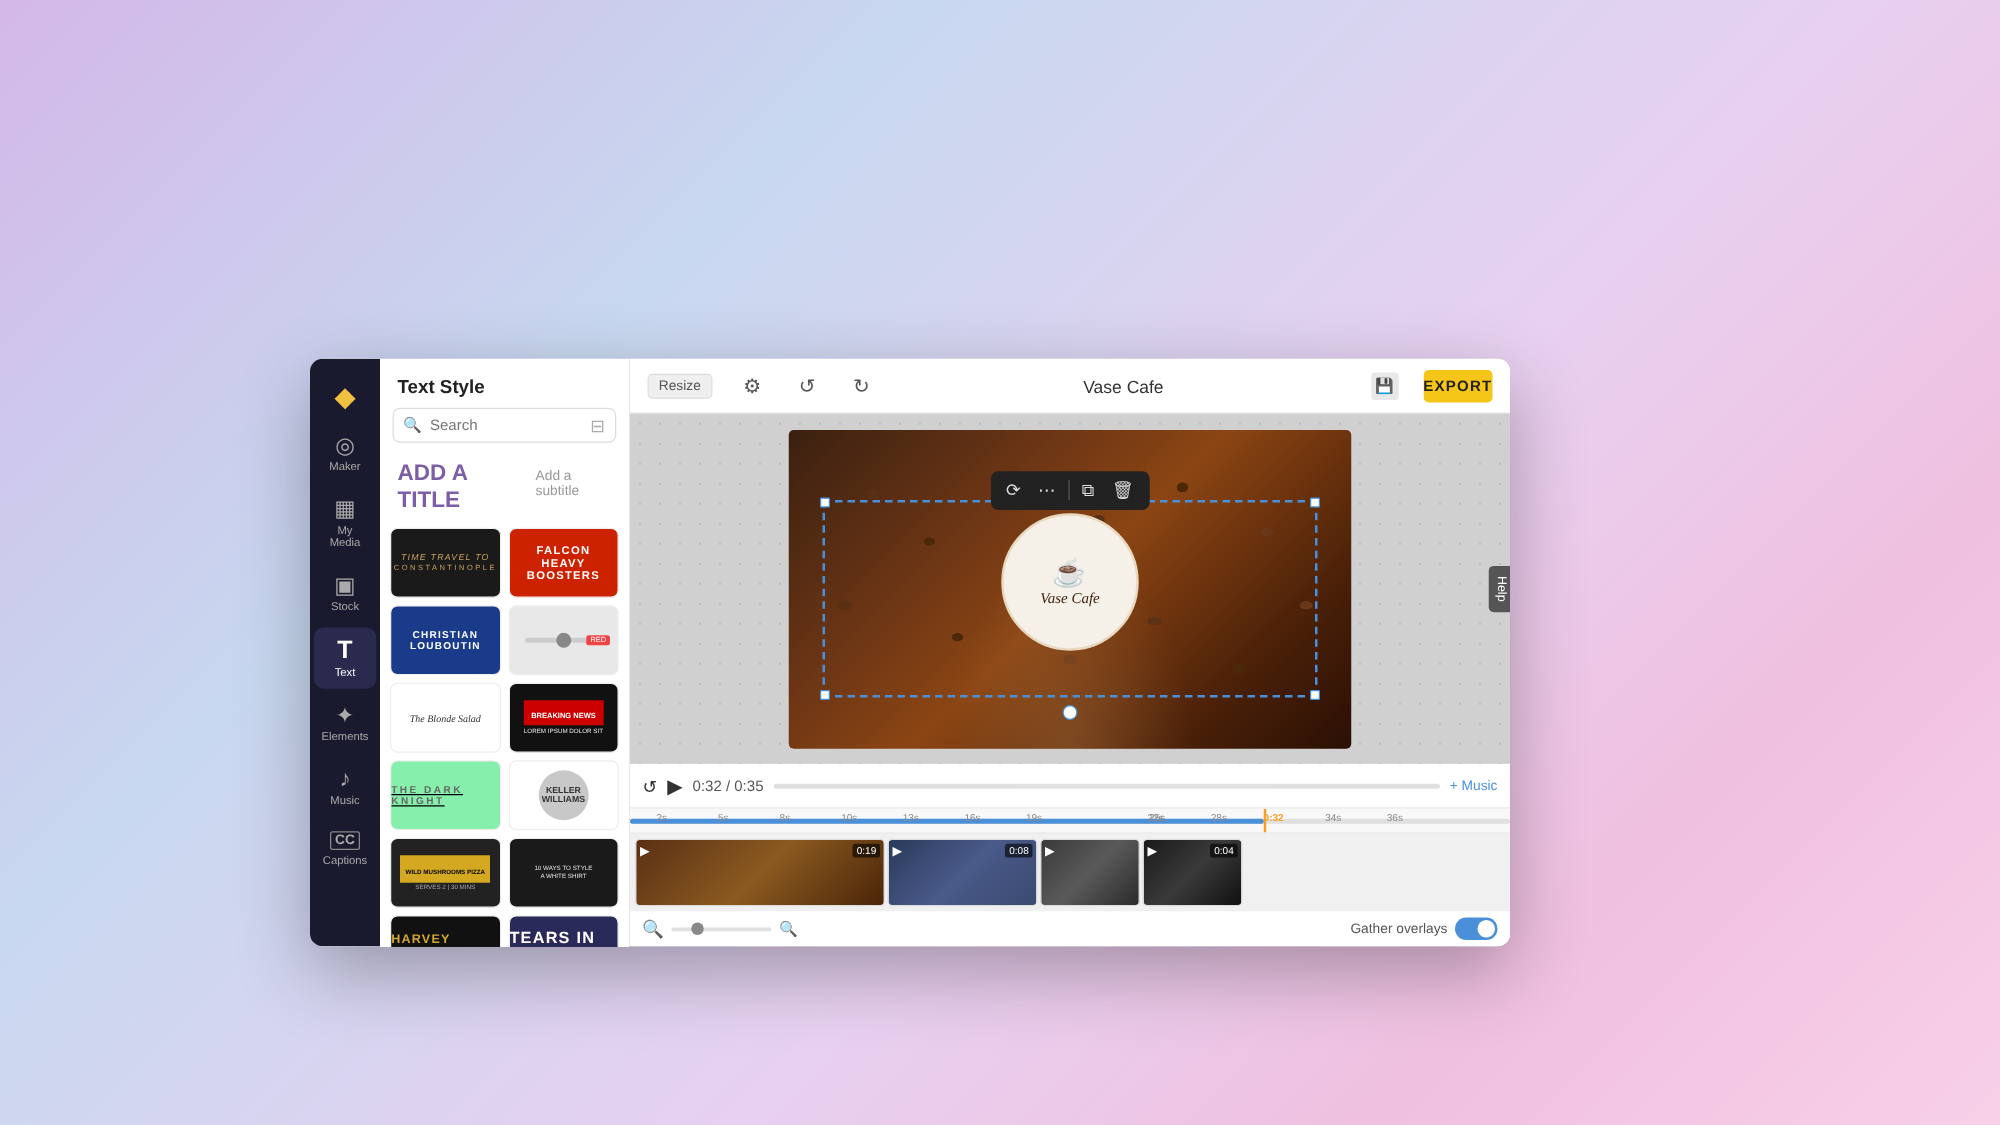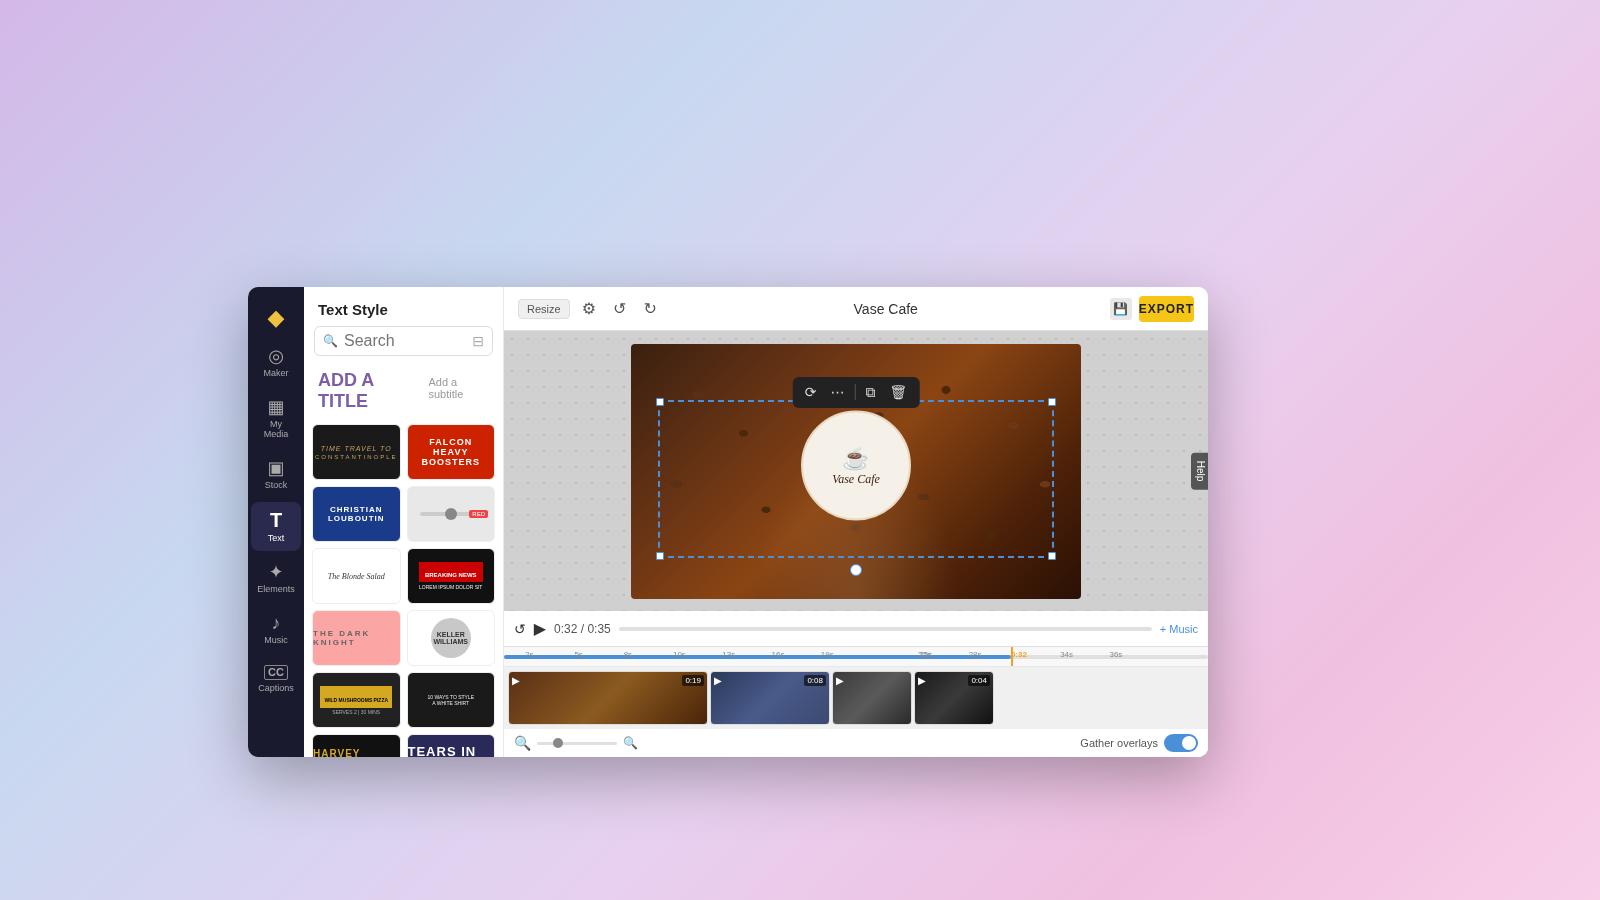"Resize" .top-bar { gap: 7px -> 20px }
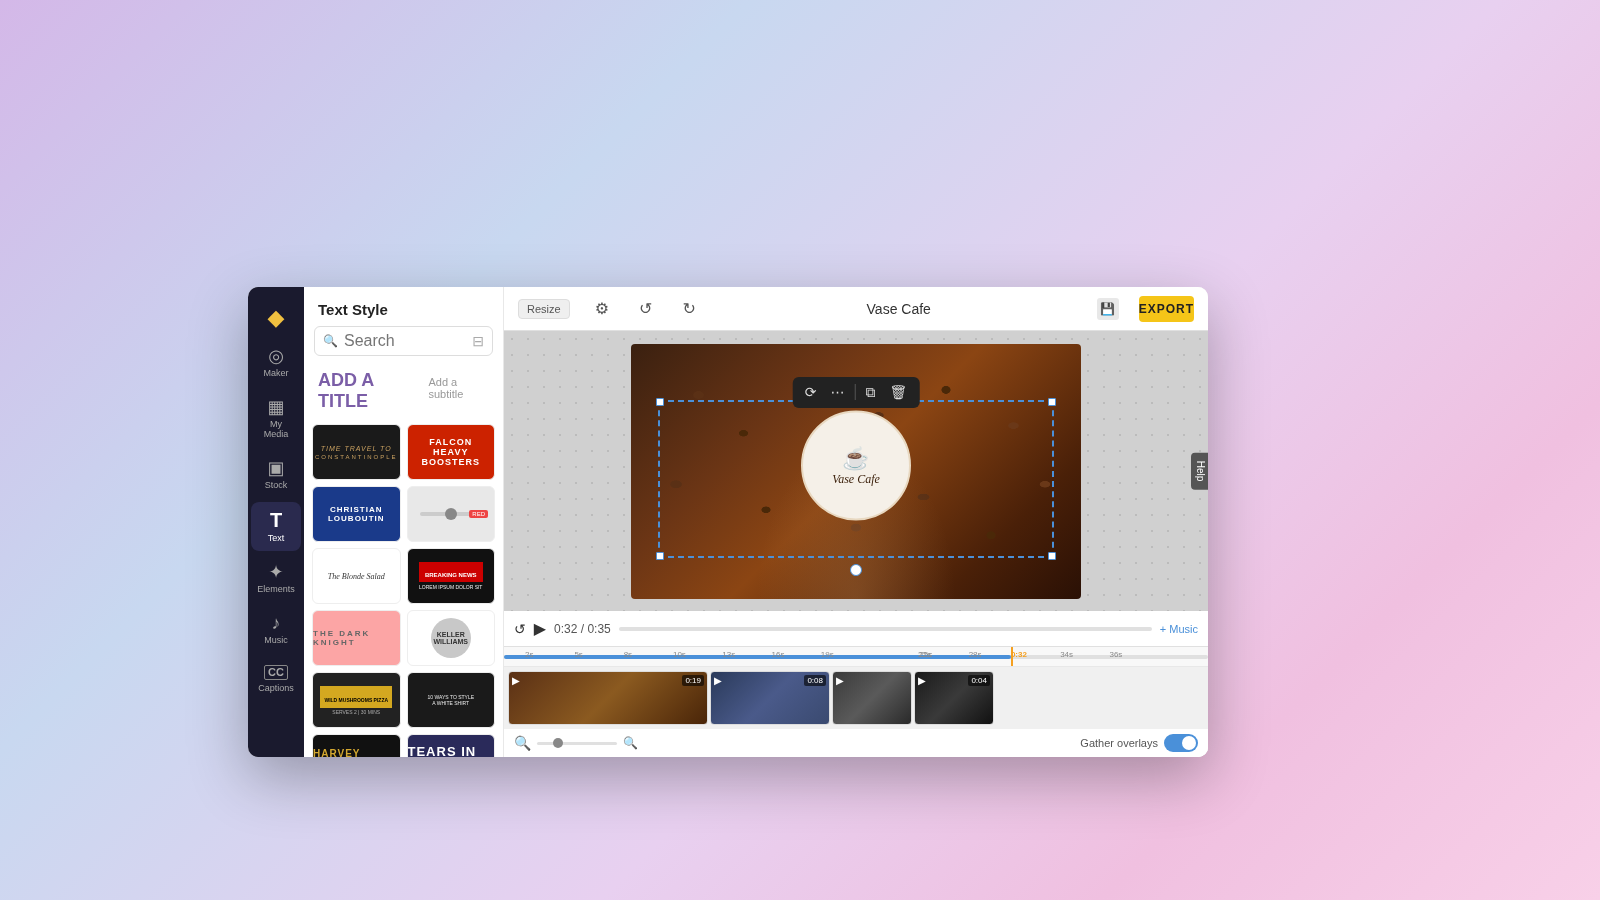"Search" .search-bar input { font-size: 16px -> 12px }
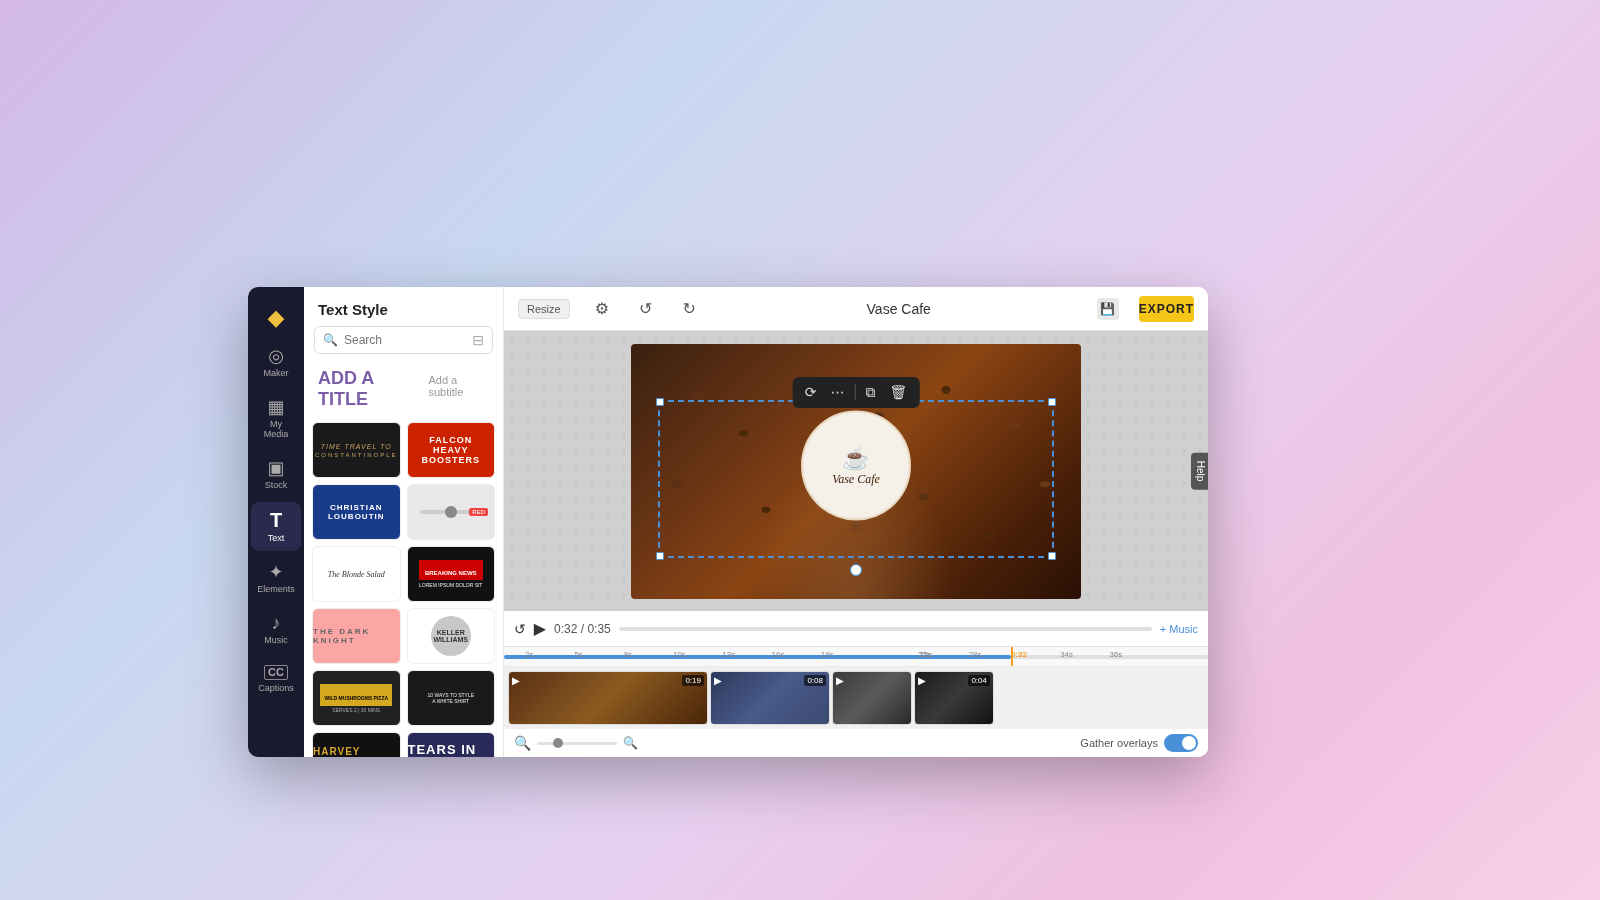"THE DARK KNIGHT" .card-dark { background: #fca5a5 -> #86efac; text-decoration: none -> underline }
